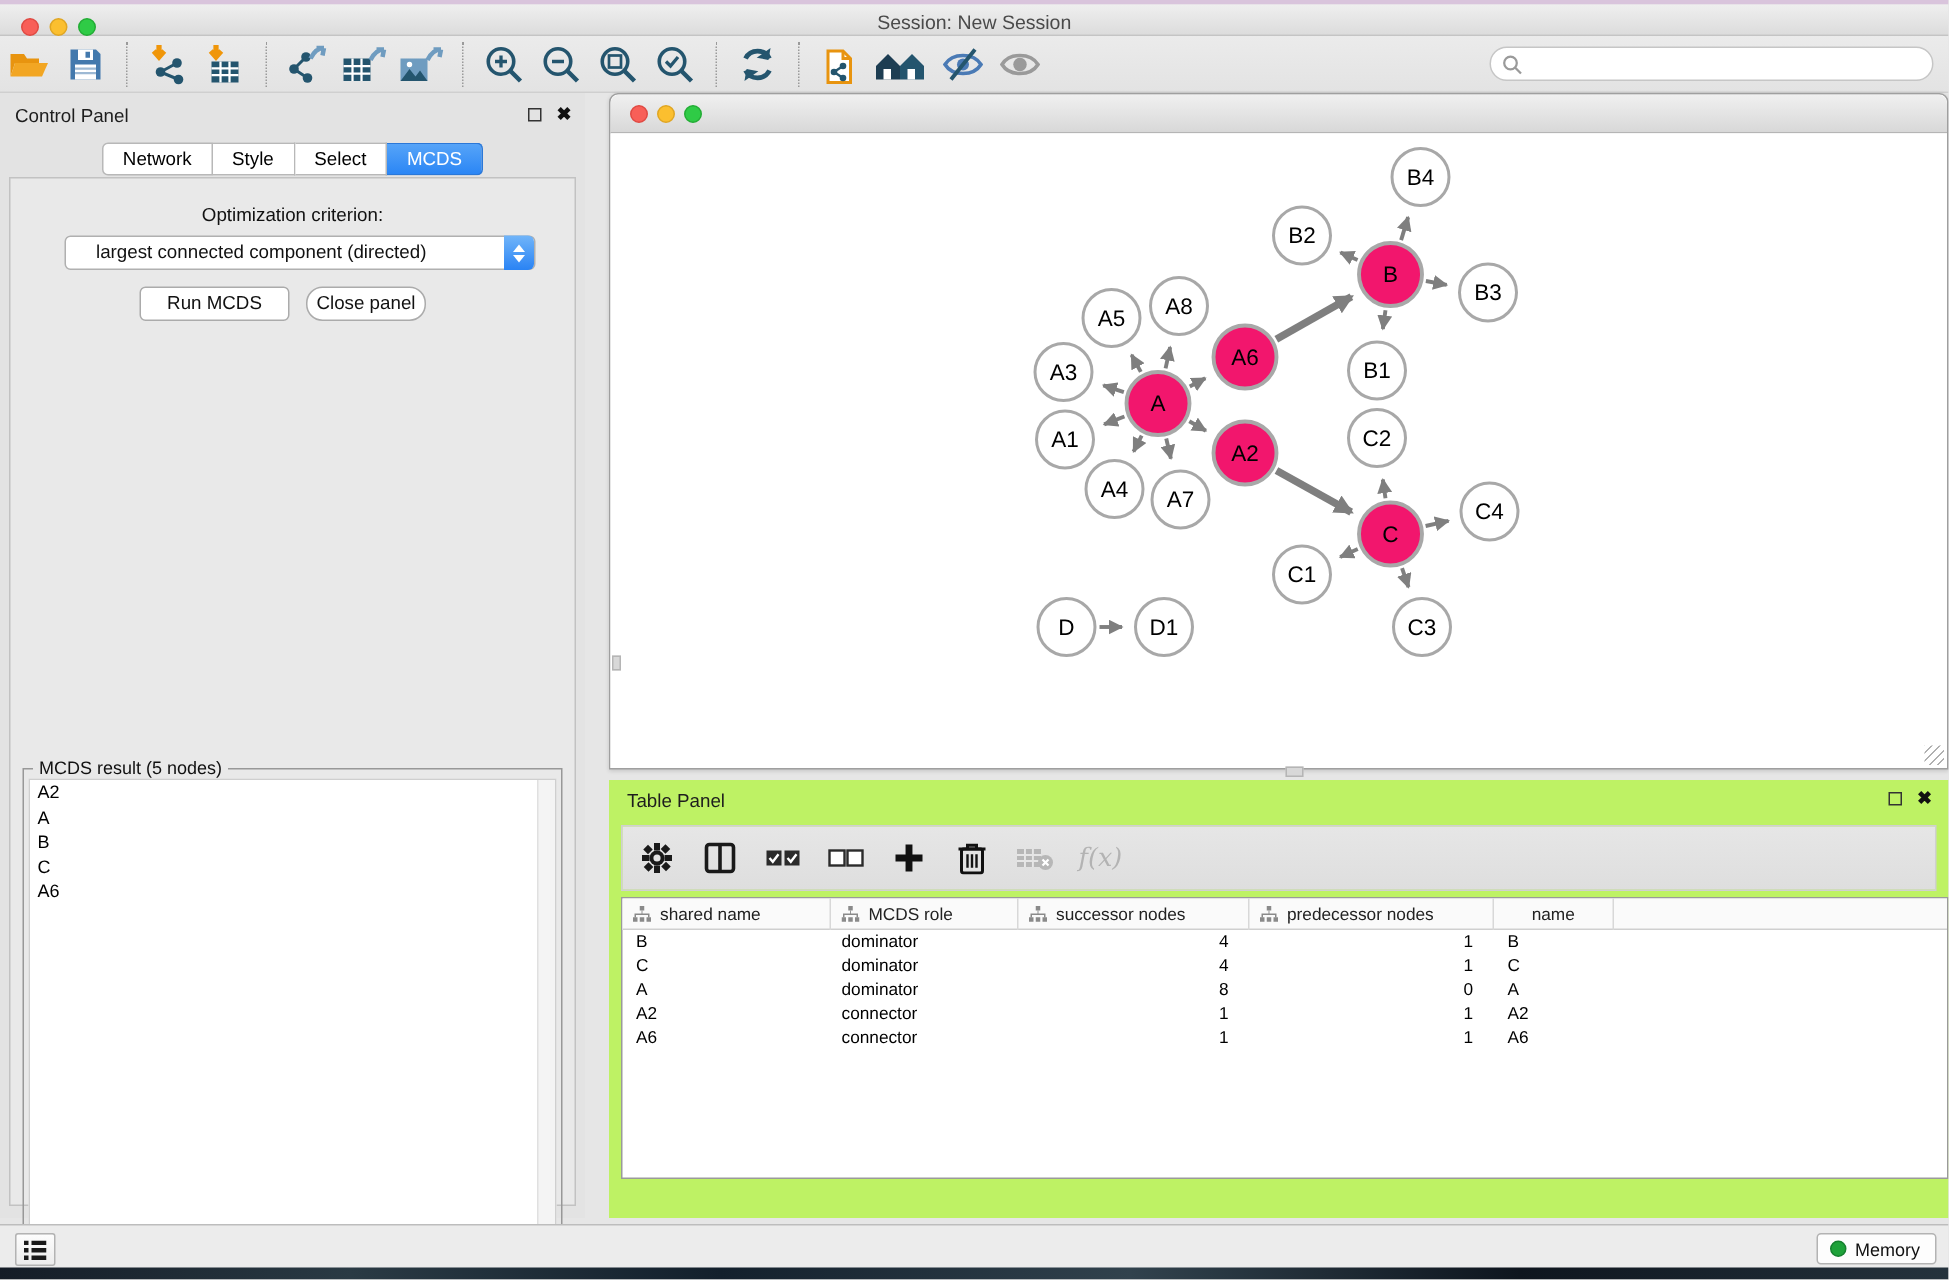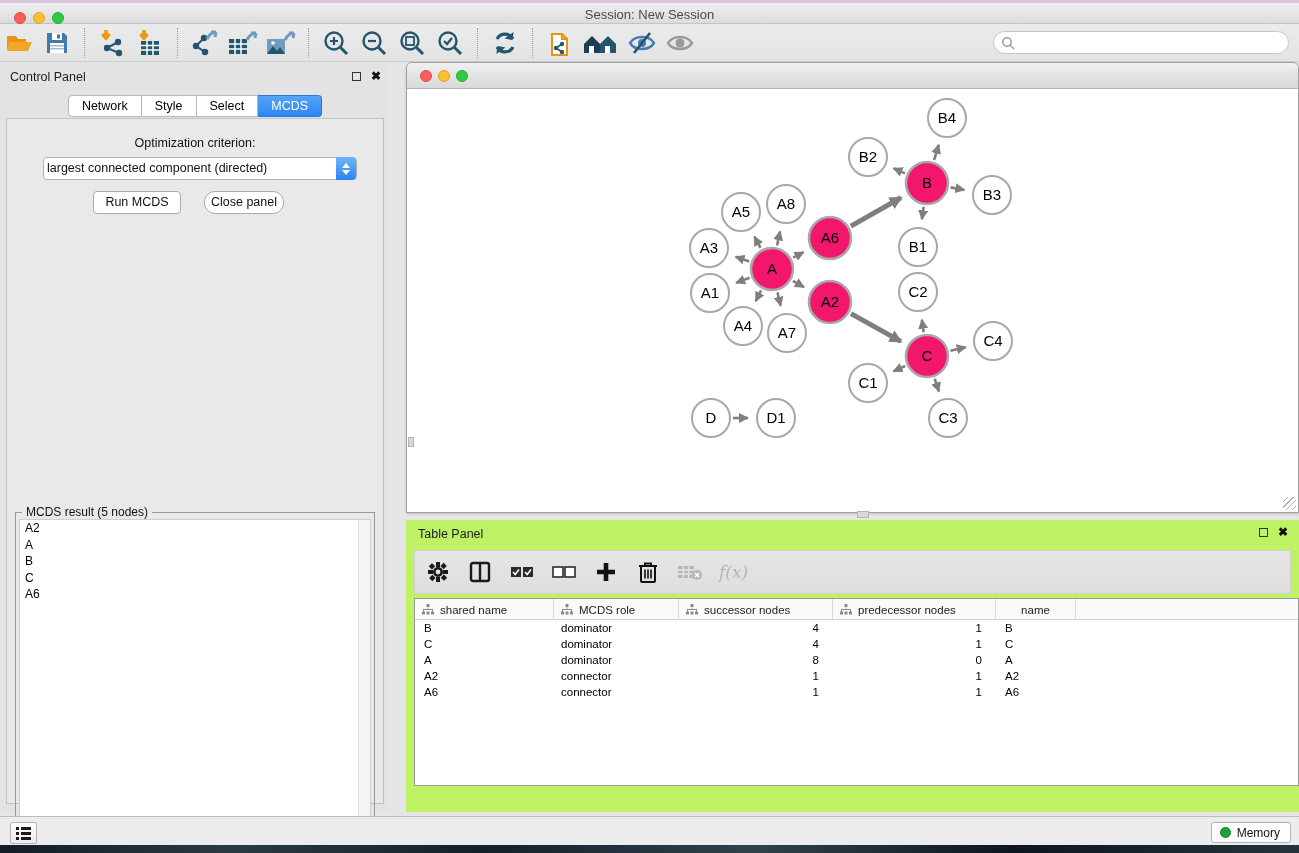"largest connected component (directed)" .dropdown { padding-left: 3px -> 20px }
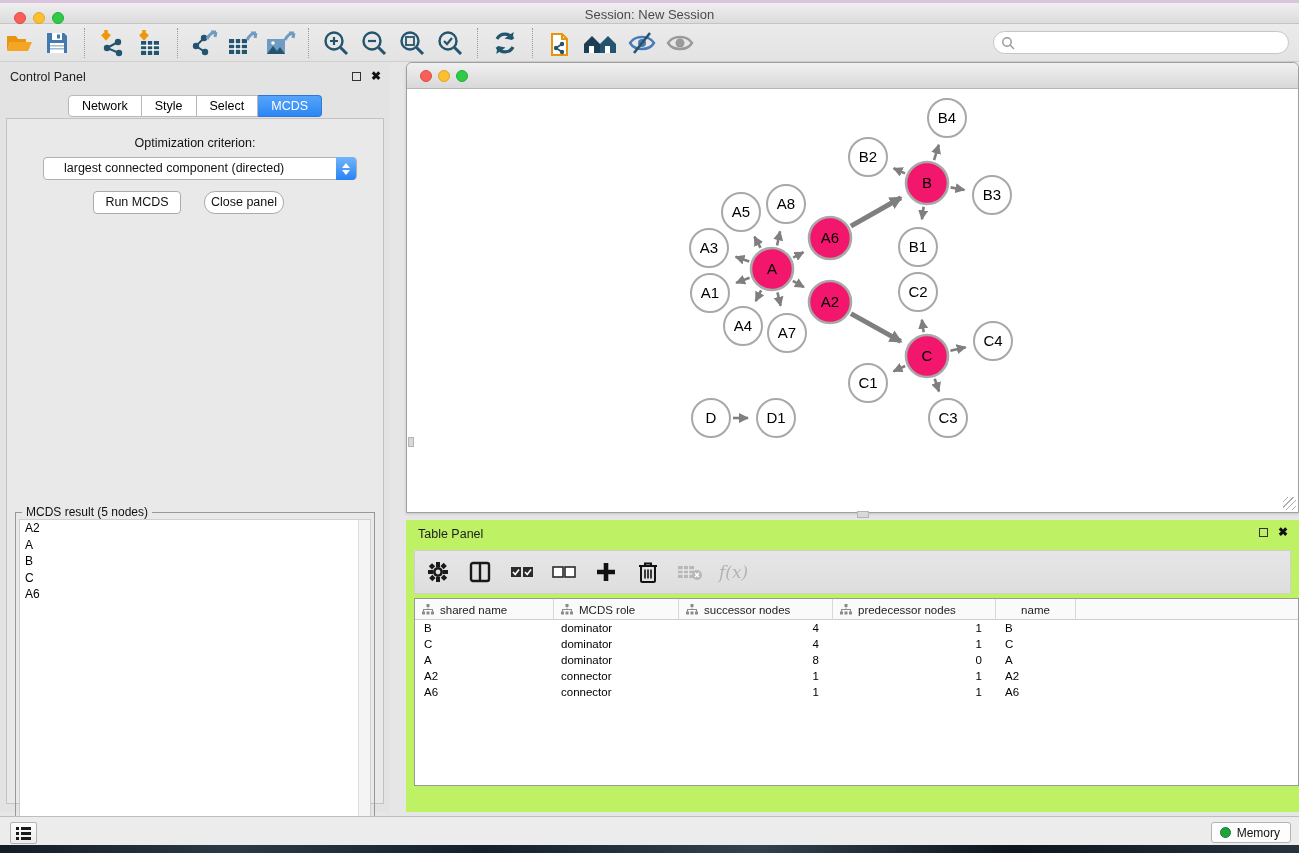"Run MCDS" .btn-run { width: 88px -> 100px }
